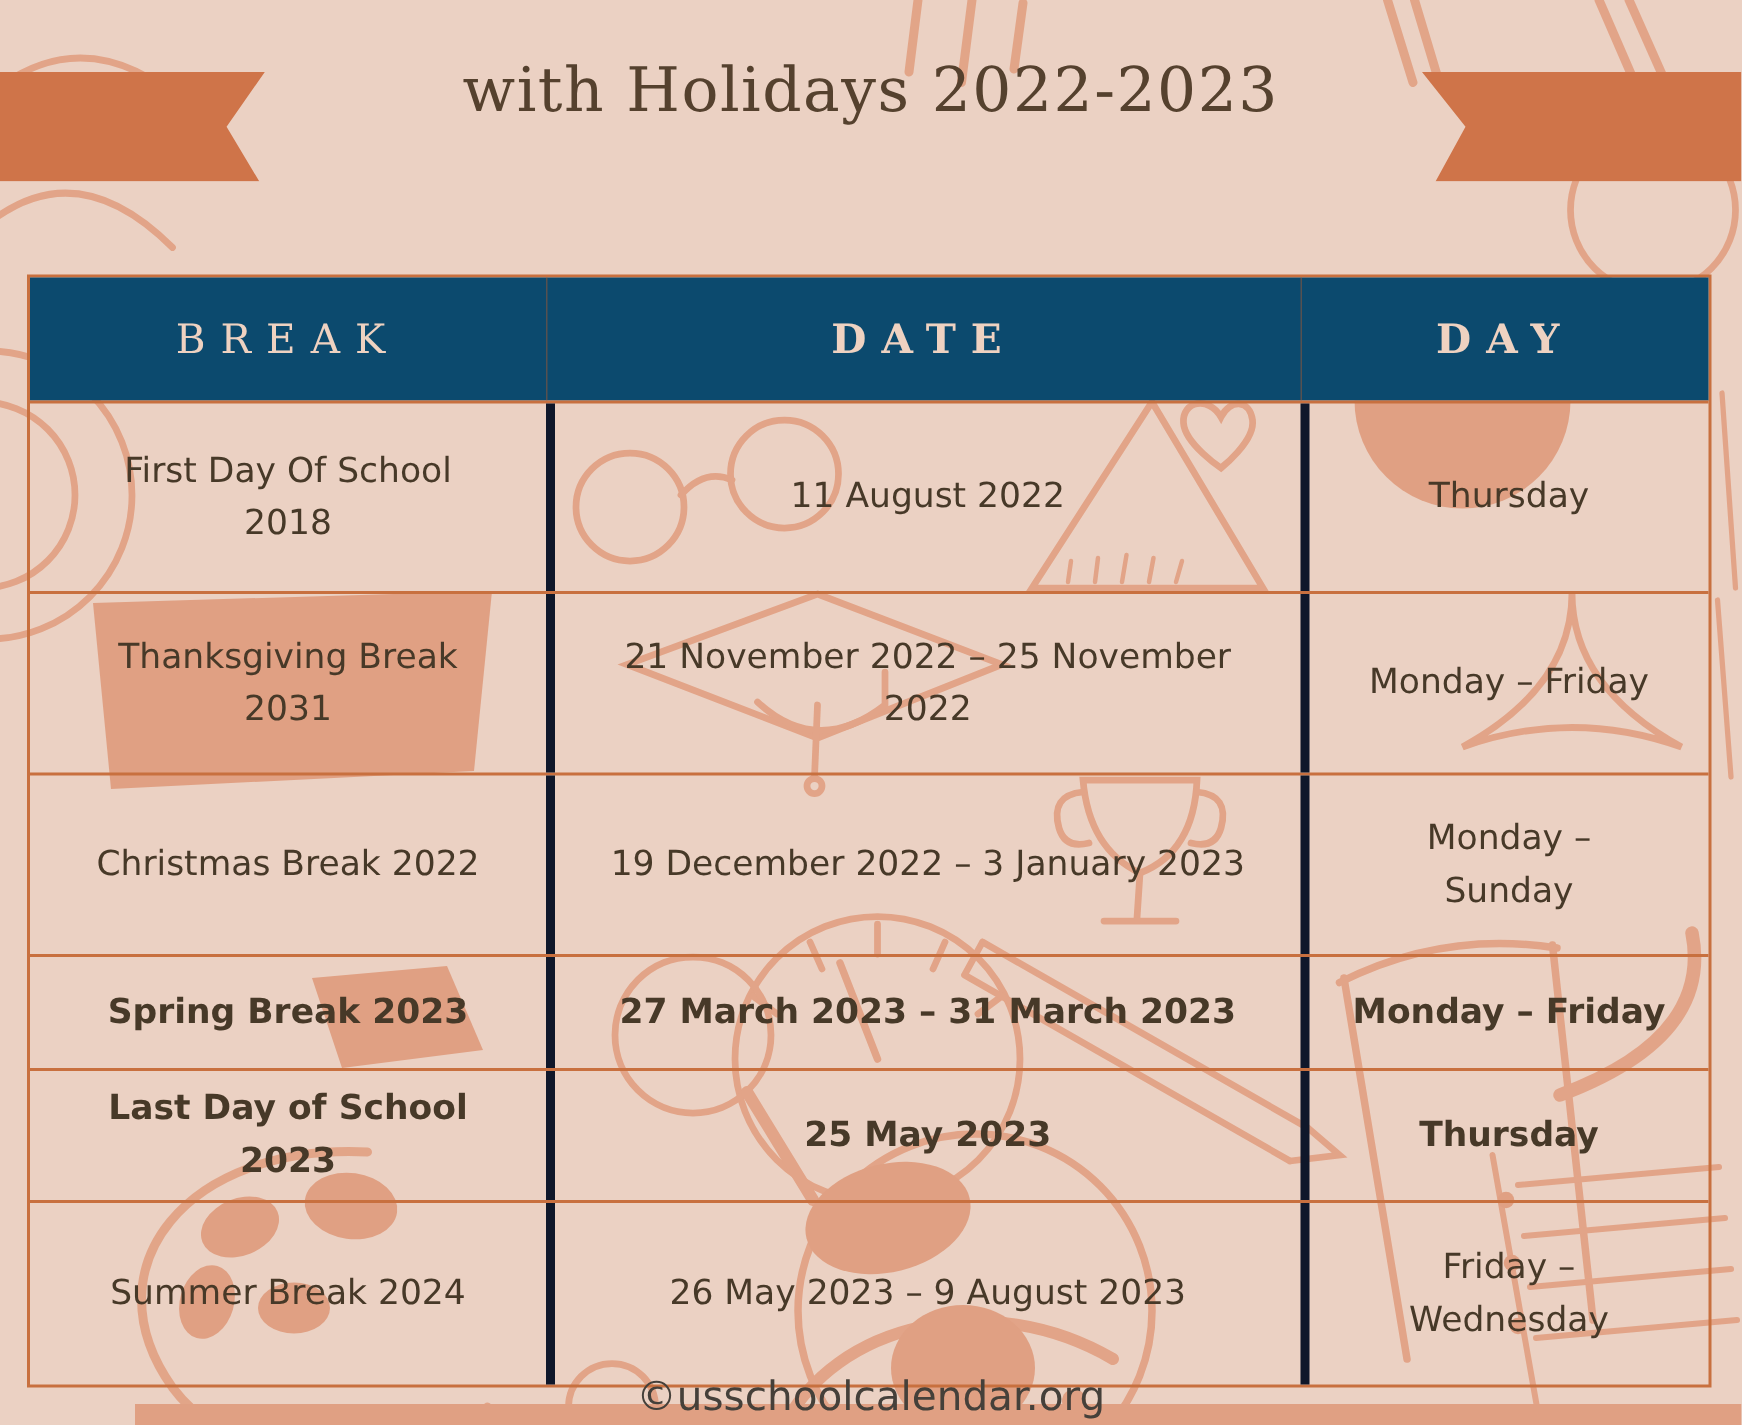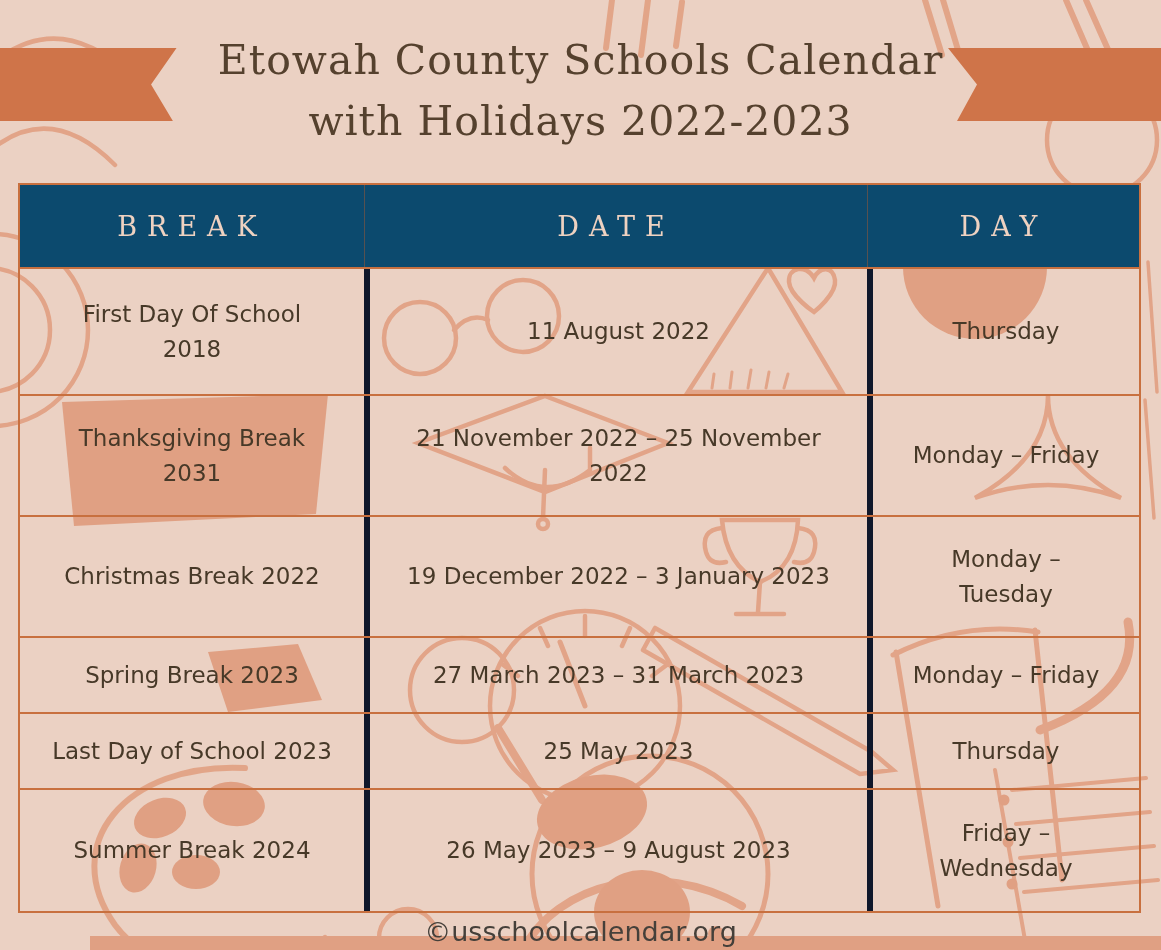"Etowah County Schools Calendar" div { html: <div>Etowah County Schools Calendar</div> -> none }
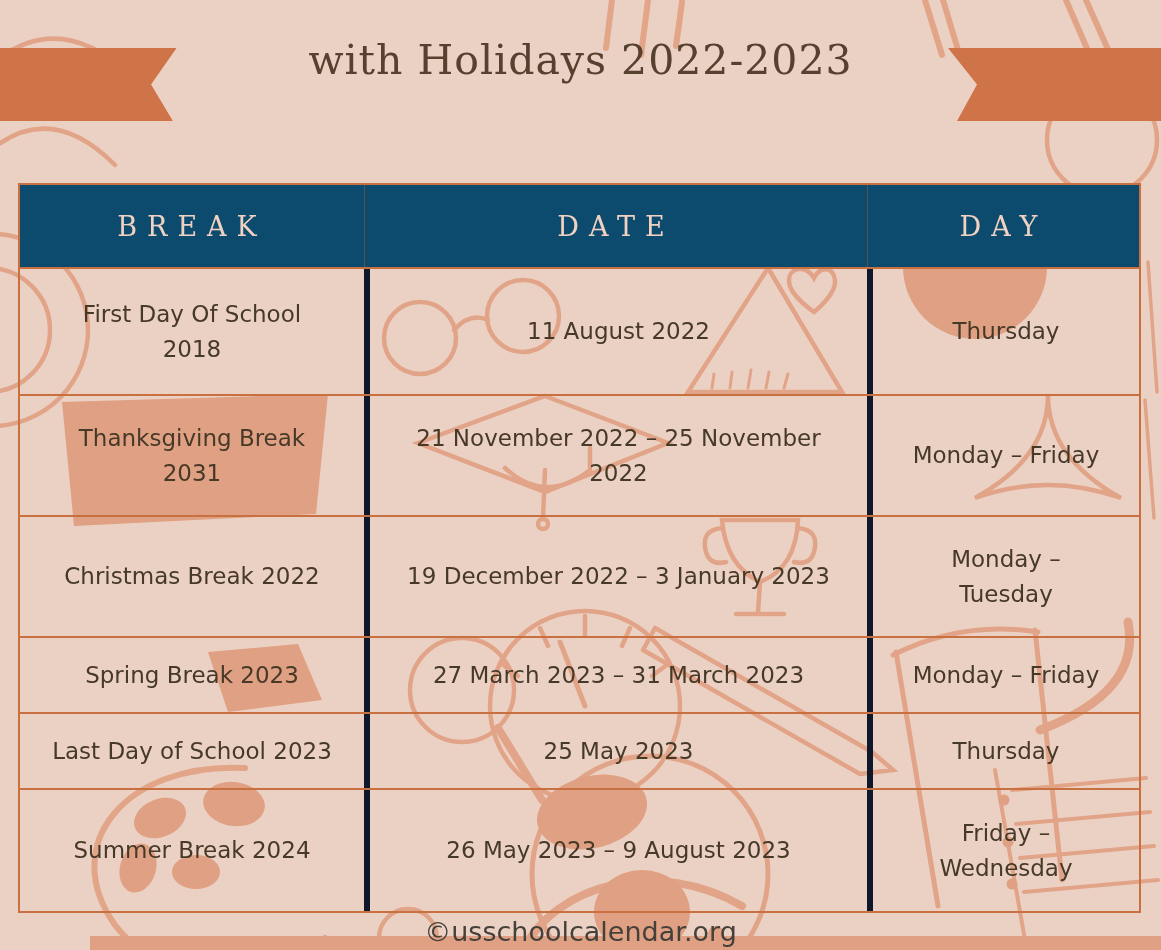"DATE" .hdr-cell + .hdr-cell { font-weight: none -> bold }
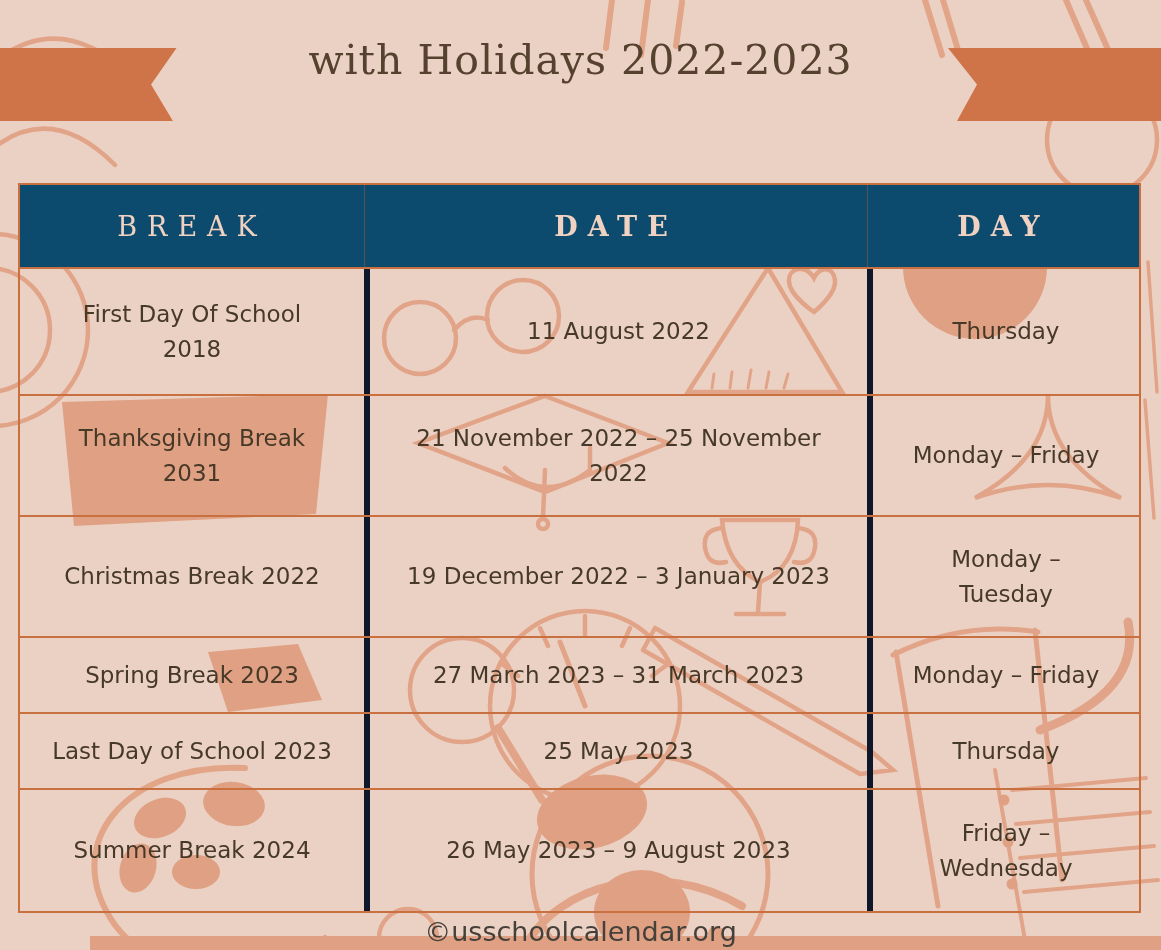"Monday –" div.cell { text: Tuesday -> Sunday }
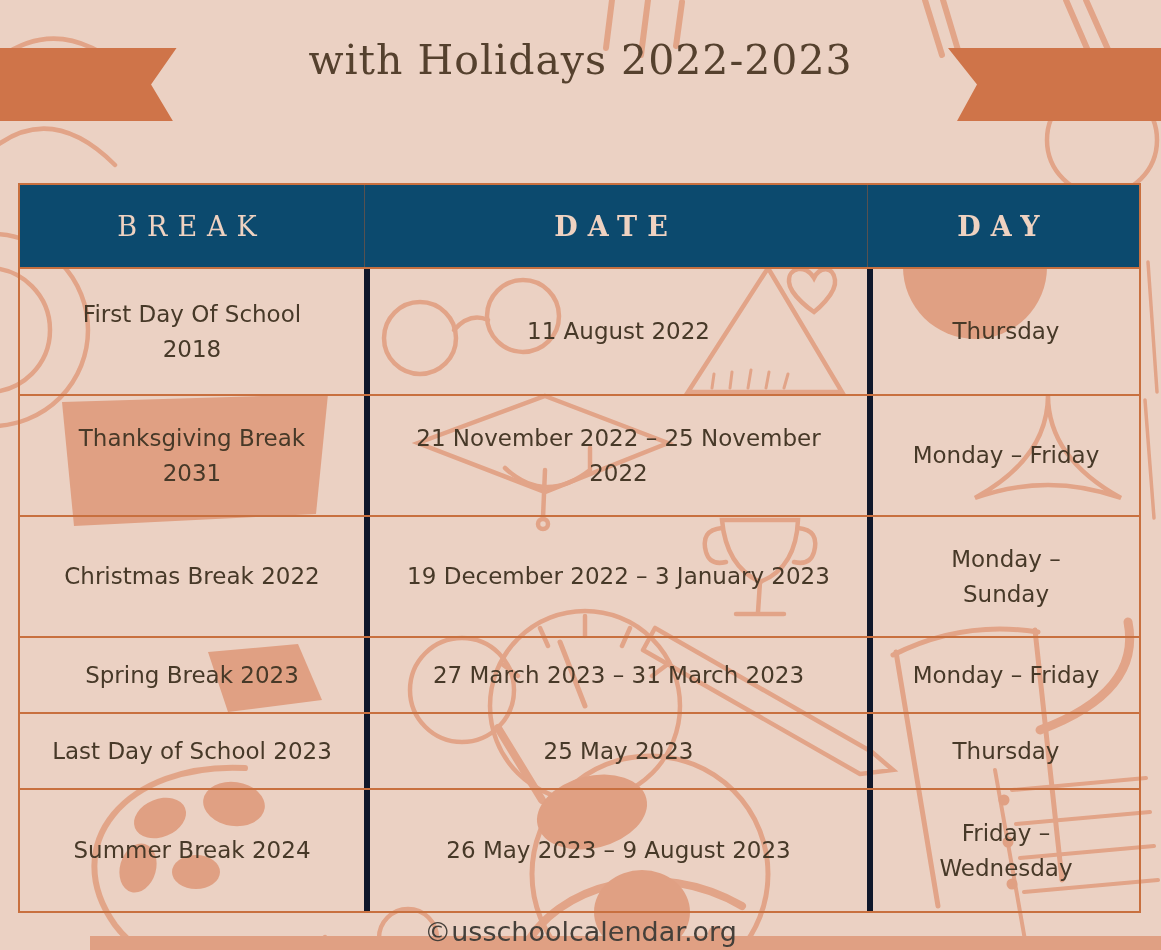"Spring Break 2023" .r-short .cell { font-weight: none -> bold }
